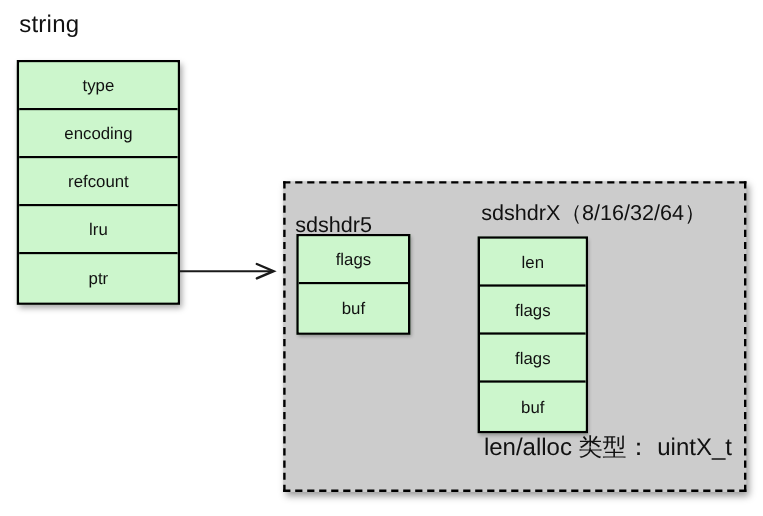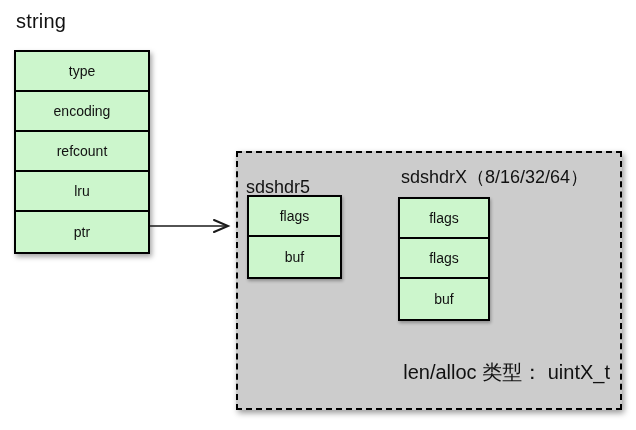"len" div.cell { html: none -> <div>len</div> }
